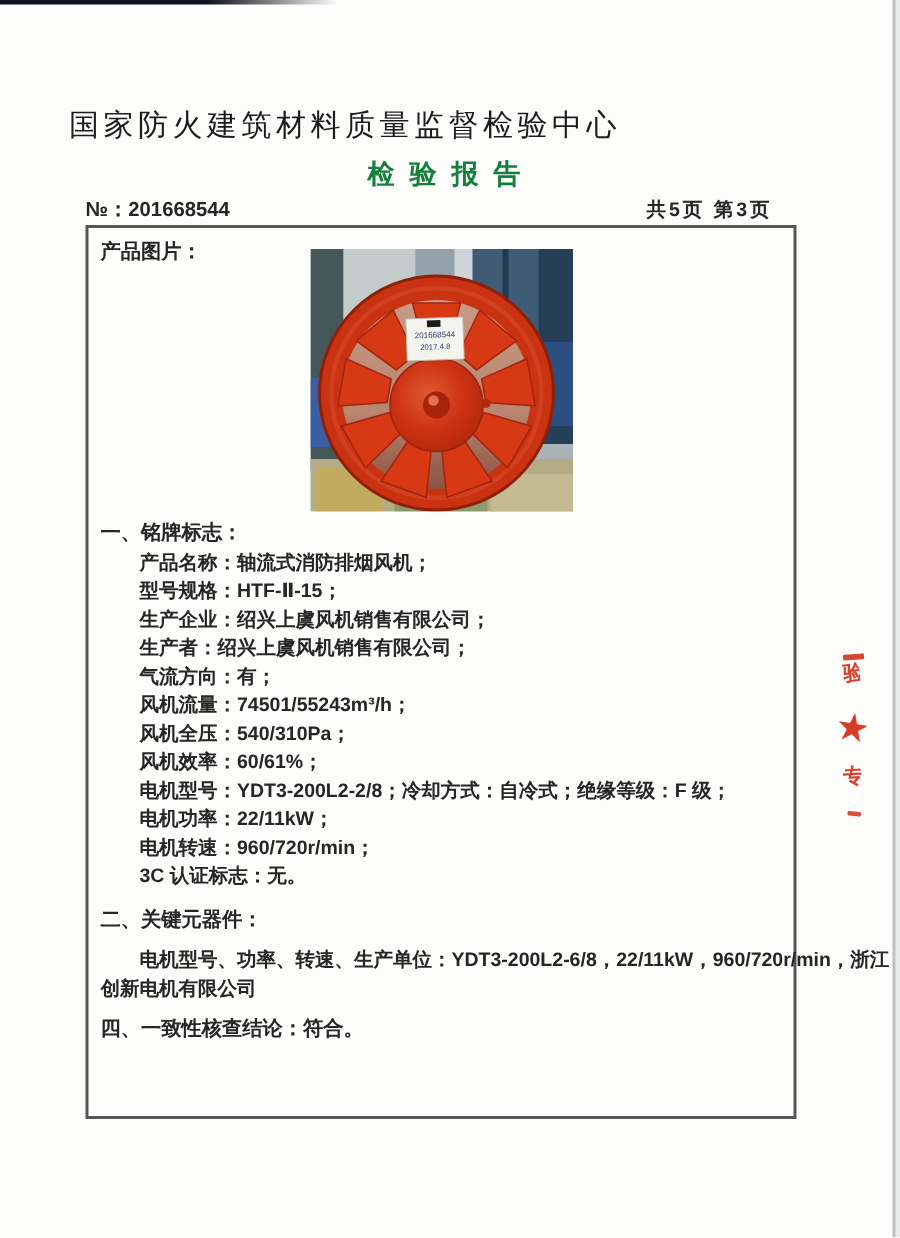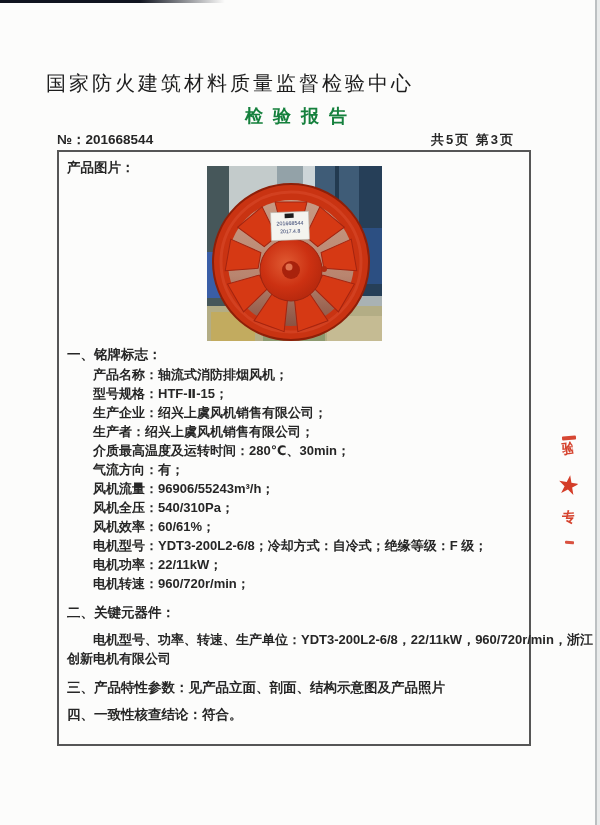"介质最高温度及运转时间：280℃、30min；" div.item { html: <div>介质最高温度及运转时间：280℃、30min；</div> -> none }
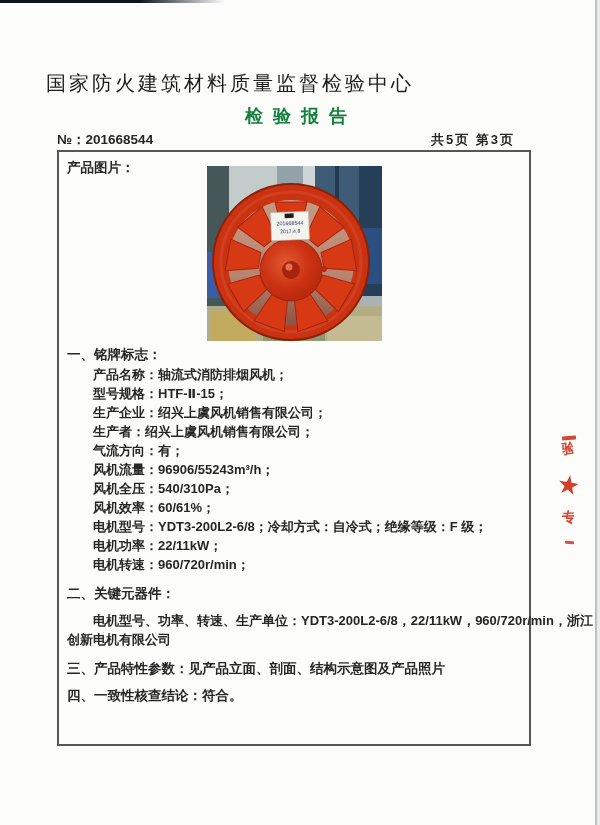"风机流量：96906/55243m³/h；" div.item { text: 96906/55243m³/h -> 74501/55243m³/h }
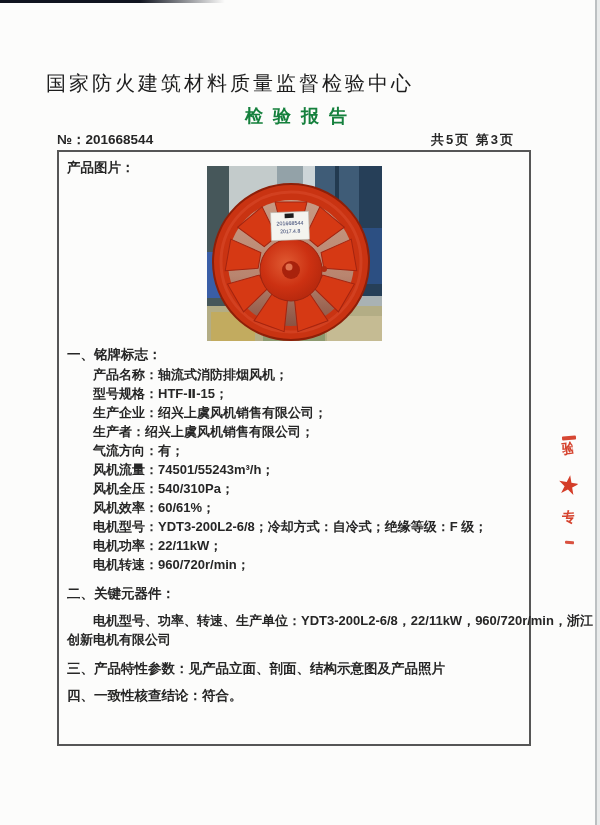"电机型号：YDT3-200L2-6/8；冷却方式：自冷式；绝缘等级：F 级；" div.item { text: YDT3-200L2-6/8 -> YDT3-200L2-2/8 }
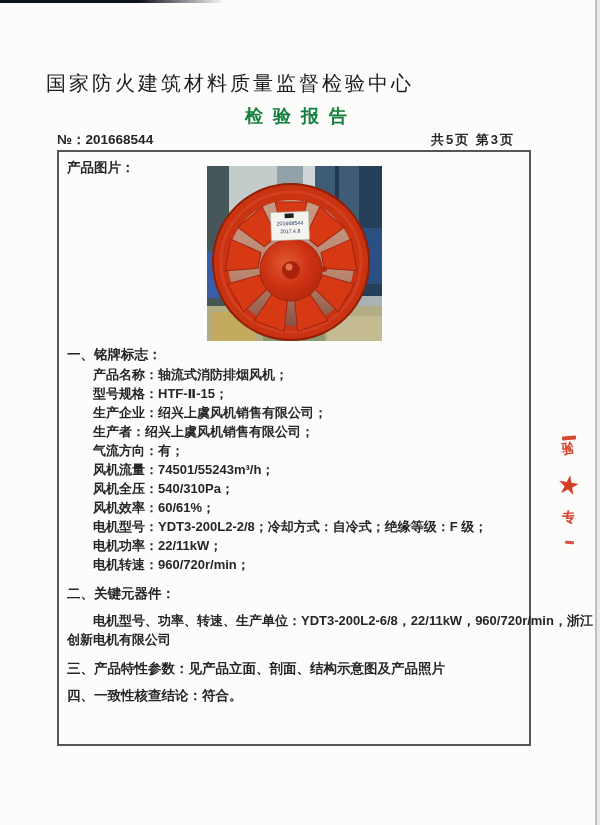"3C 认证标志：无。" div.item { html: none -> <div>3C 认证标志：无。</div> }
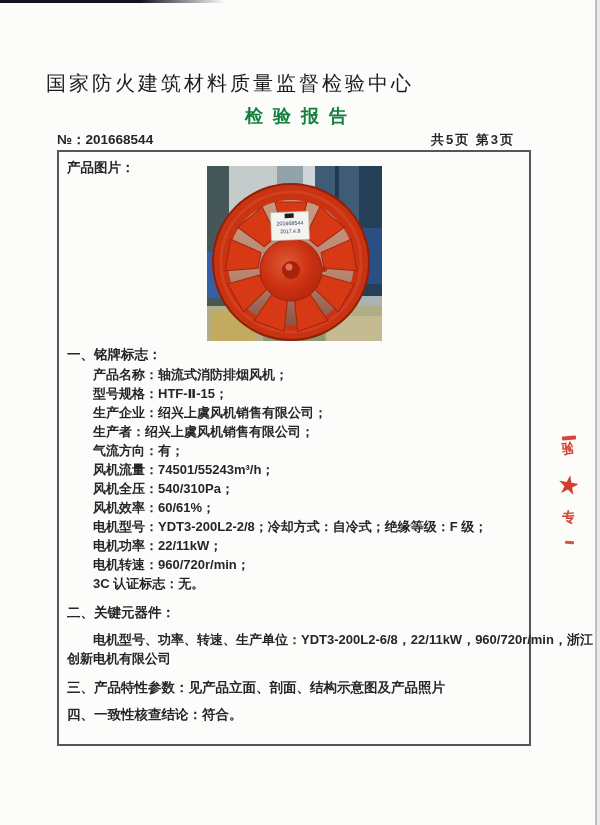"三、产品特性参数：见产品立面、剖面、结构示意图及产品照片" div.s3-line { html: <div>三、产品特性参数：见产品立面、剖面、结构示意图及产品照片</div> -> none }
